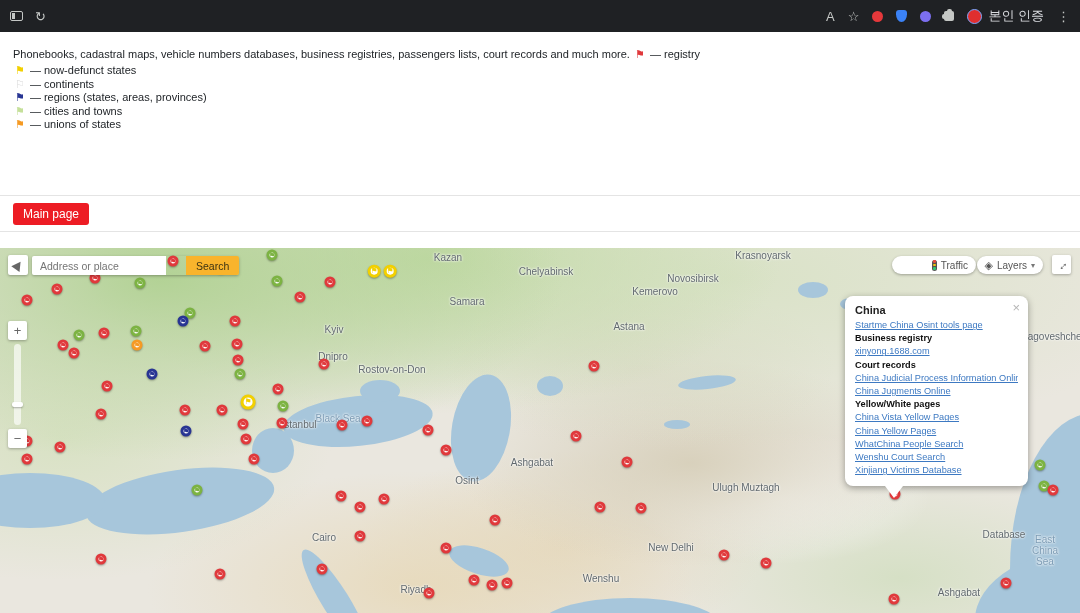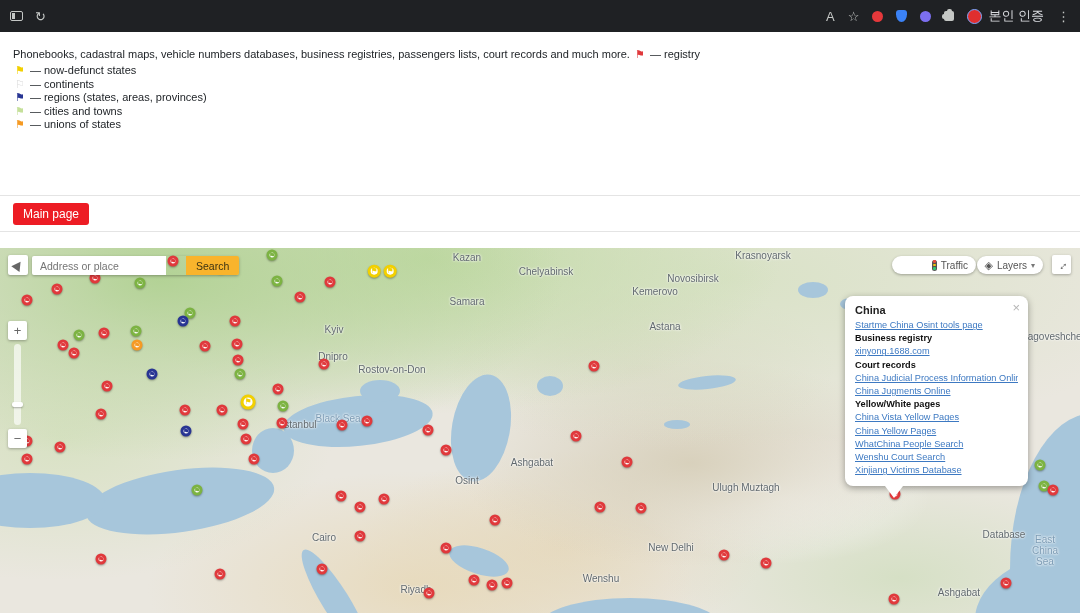"Kazan" div.map-label { margin-left: 19px -> none }
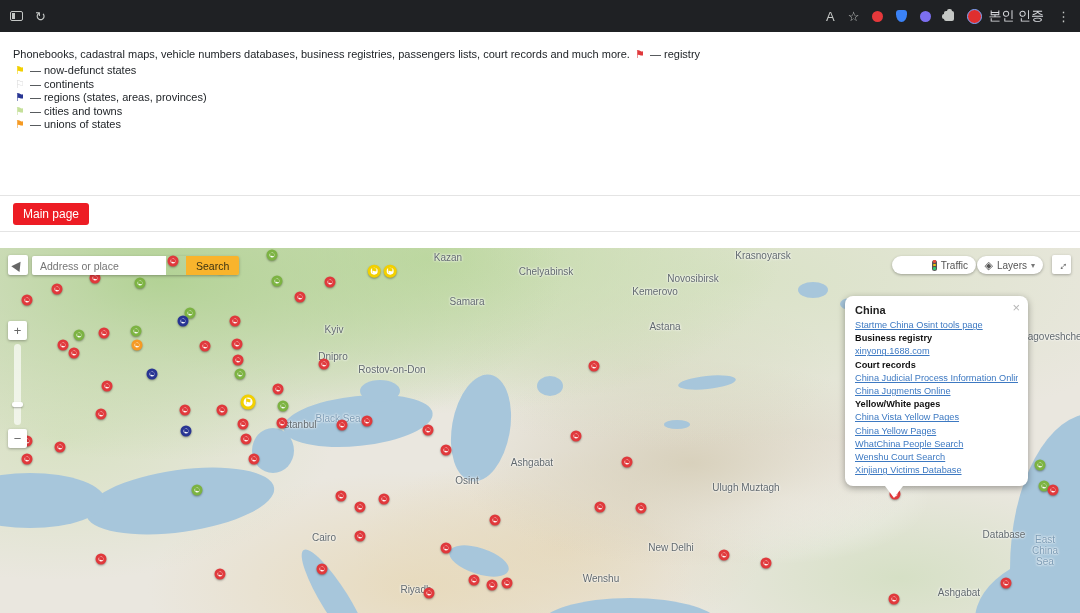"Astana" div.map-label { margin-left: 36px -> none }
